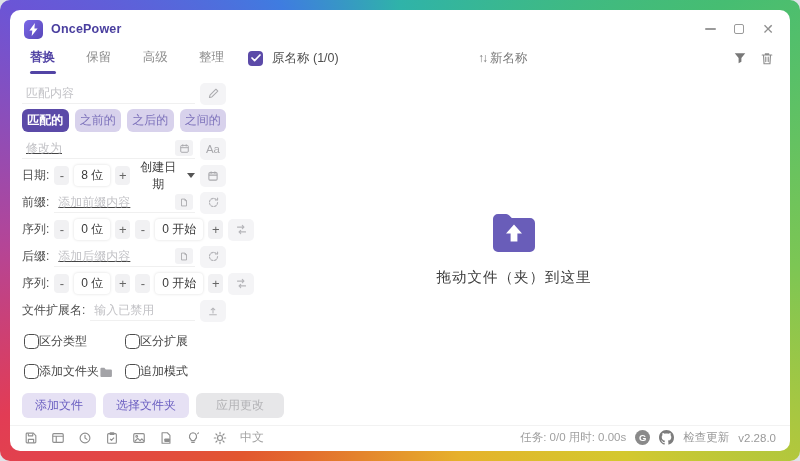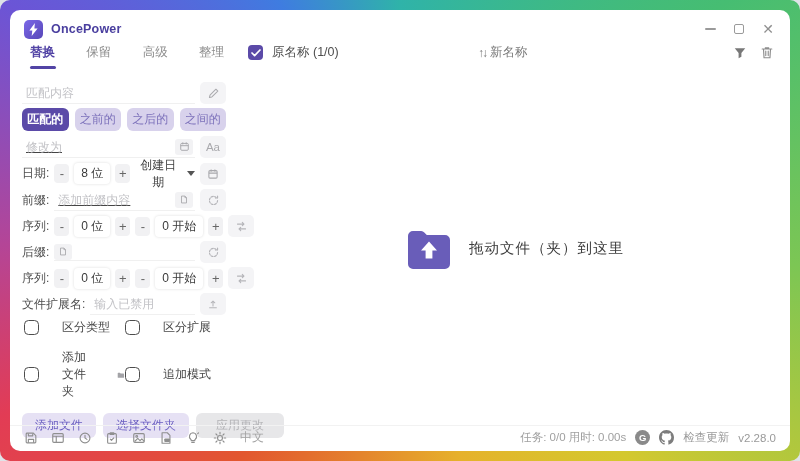"替换" .header-row { align-items: flex-start -> center }
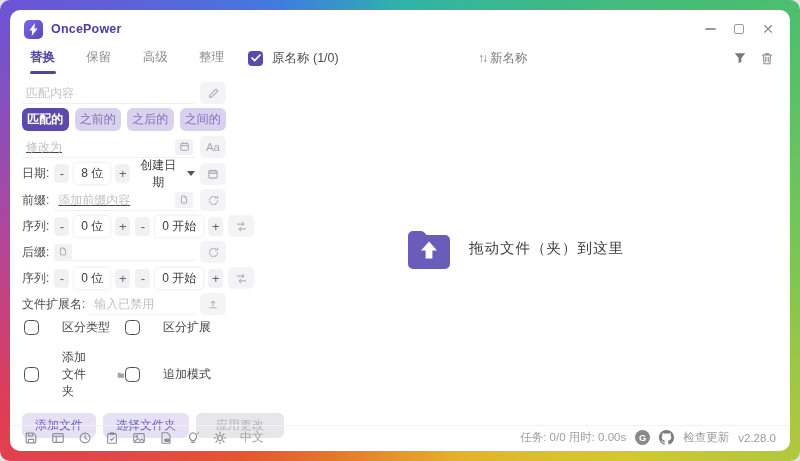"添加后缀内容" input.f-input { html: none -> <input> }
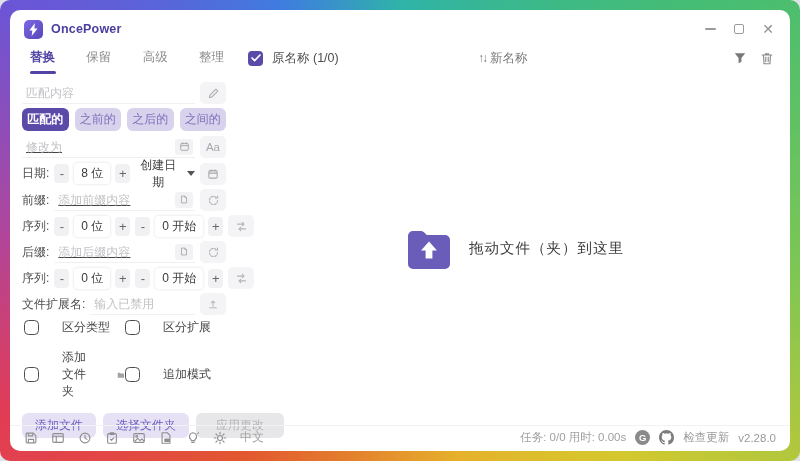"拖动文件（夹）到这里" .dropzone { flex-direction: row -> column }
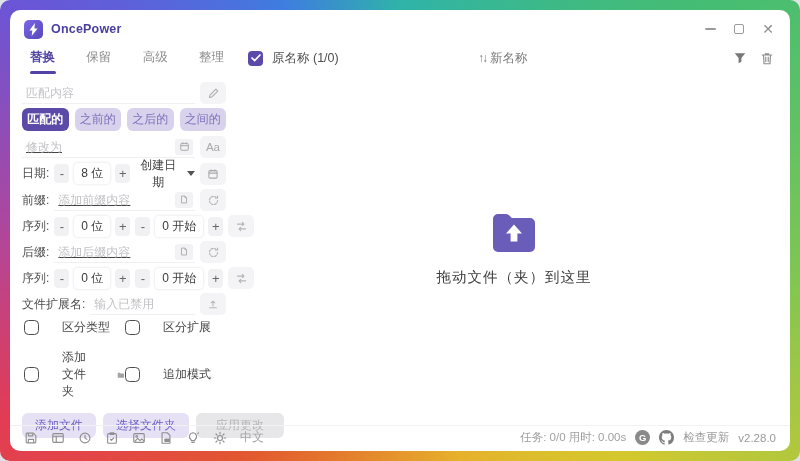"区分类型" .opt { gap: 23px -> 0 }
